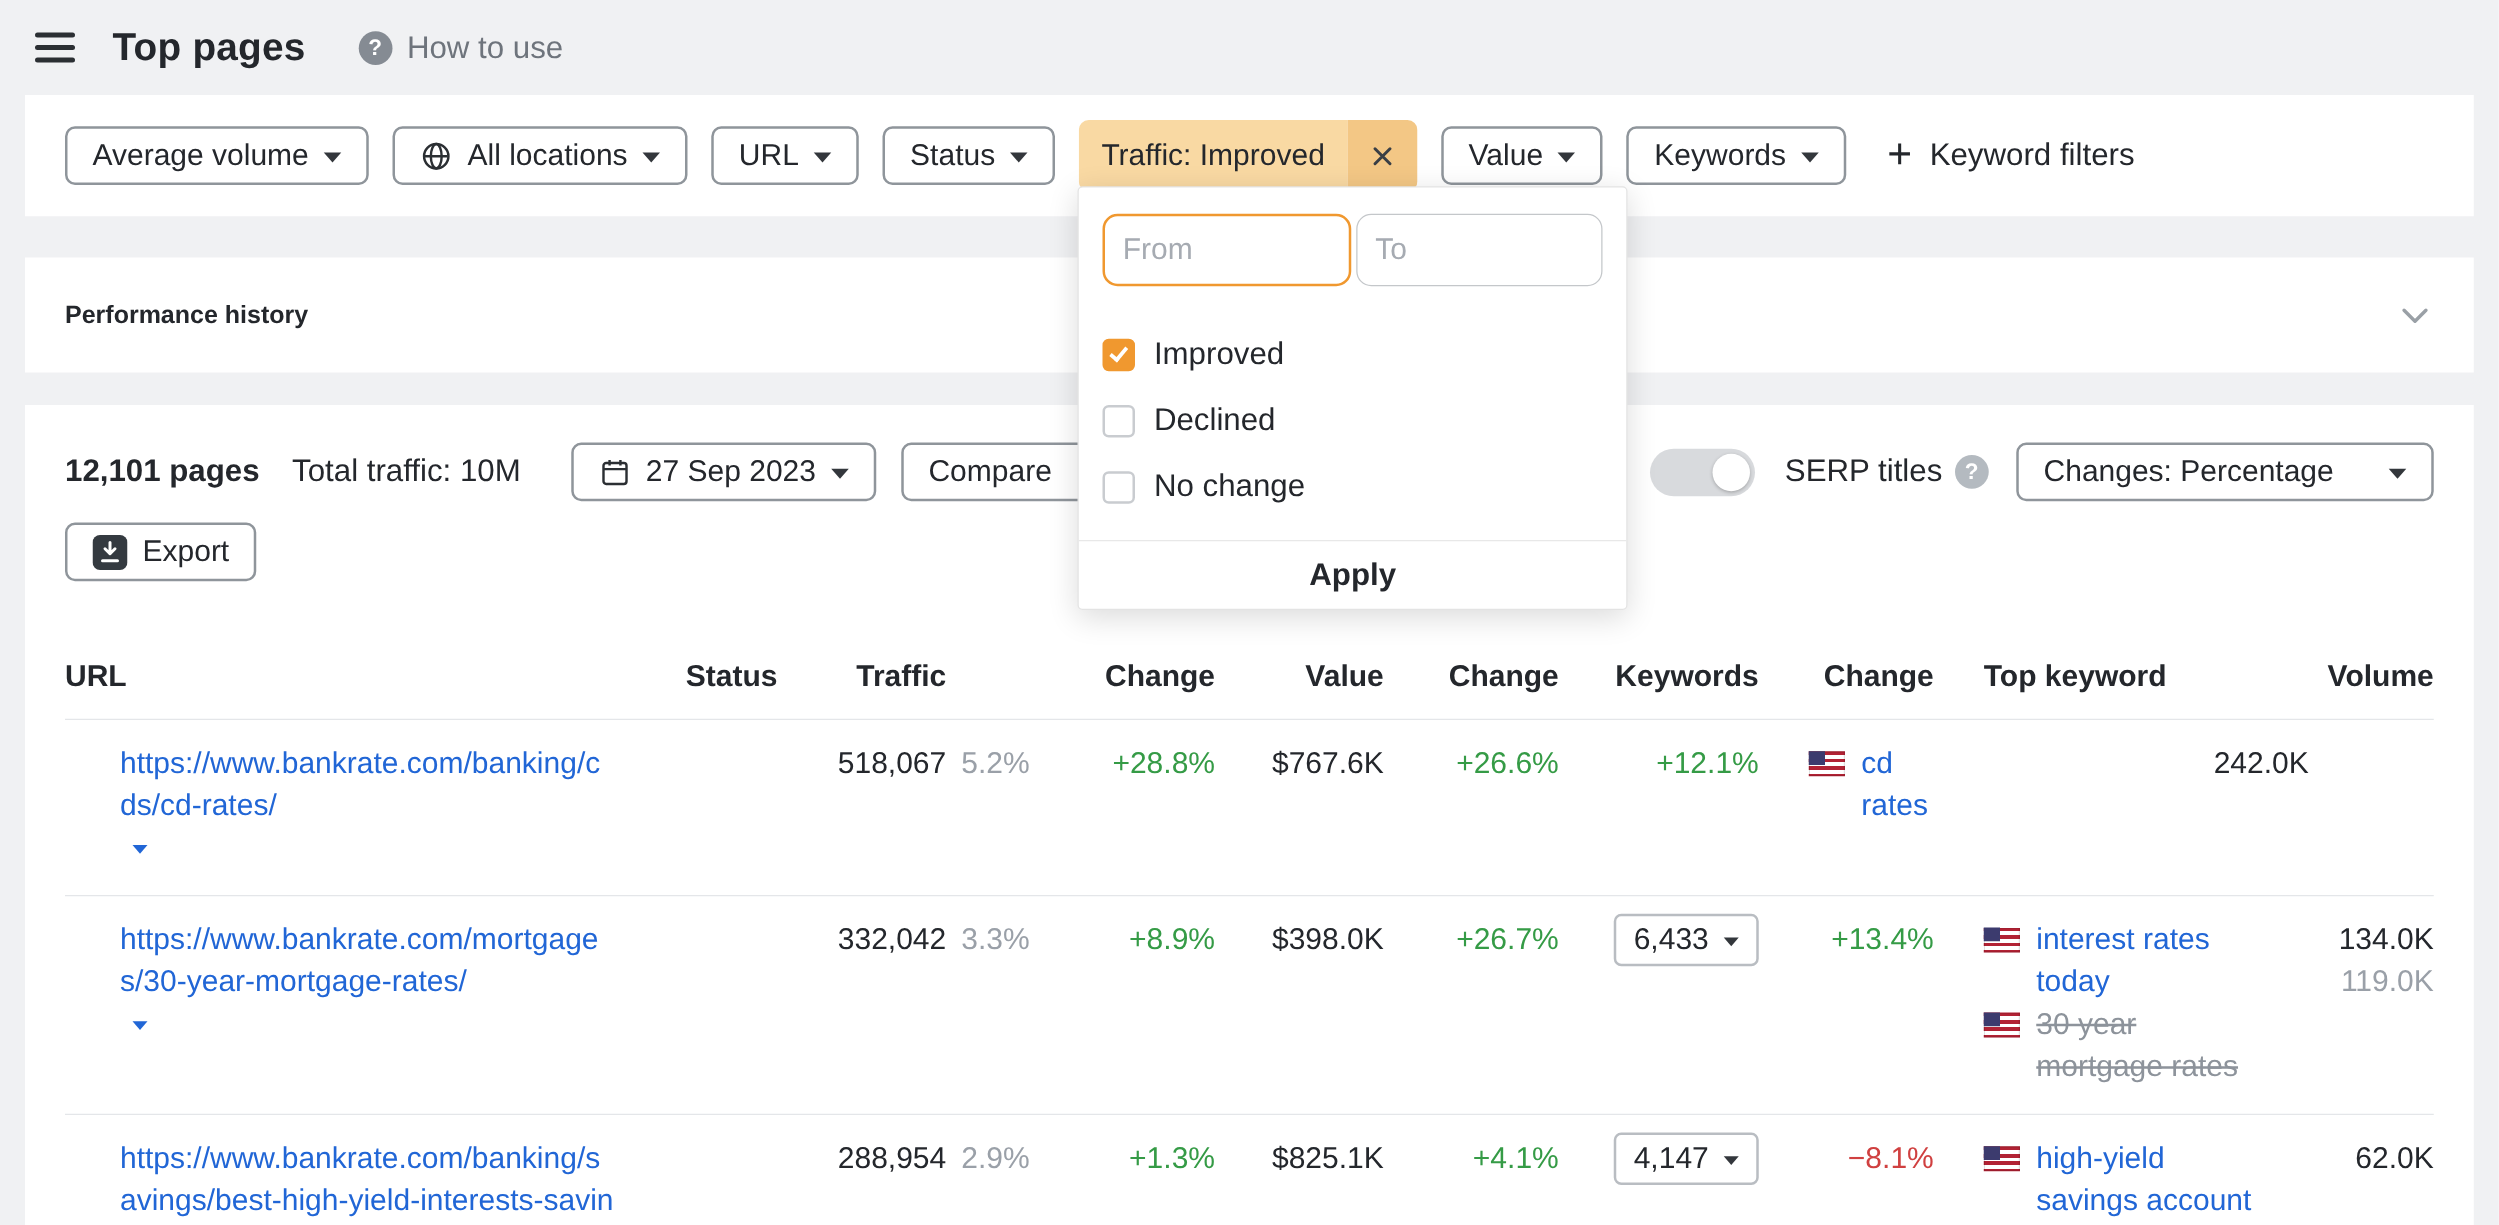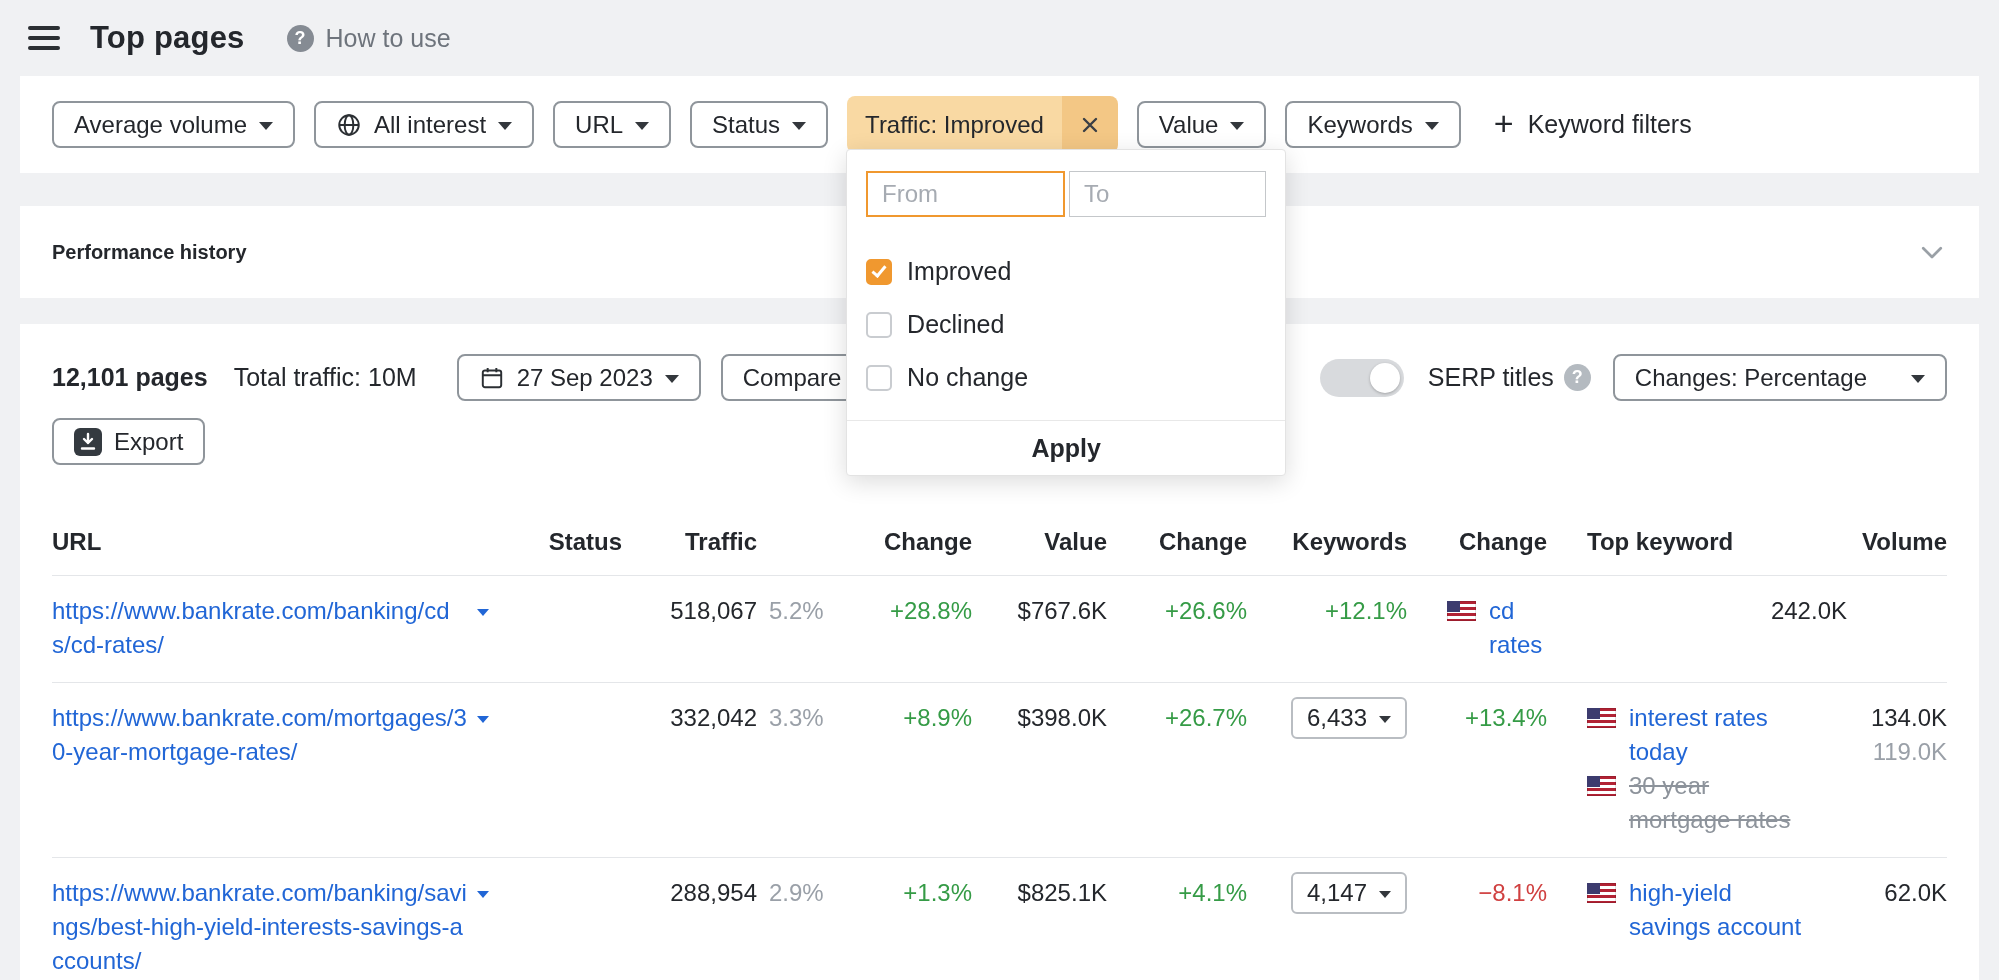"All interest" span { text: interest -> locations }
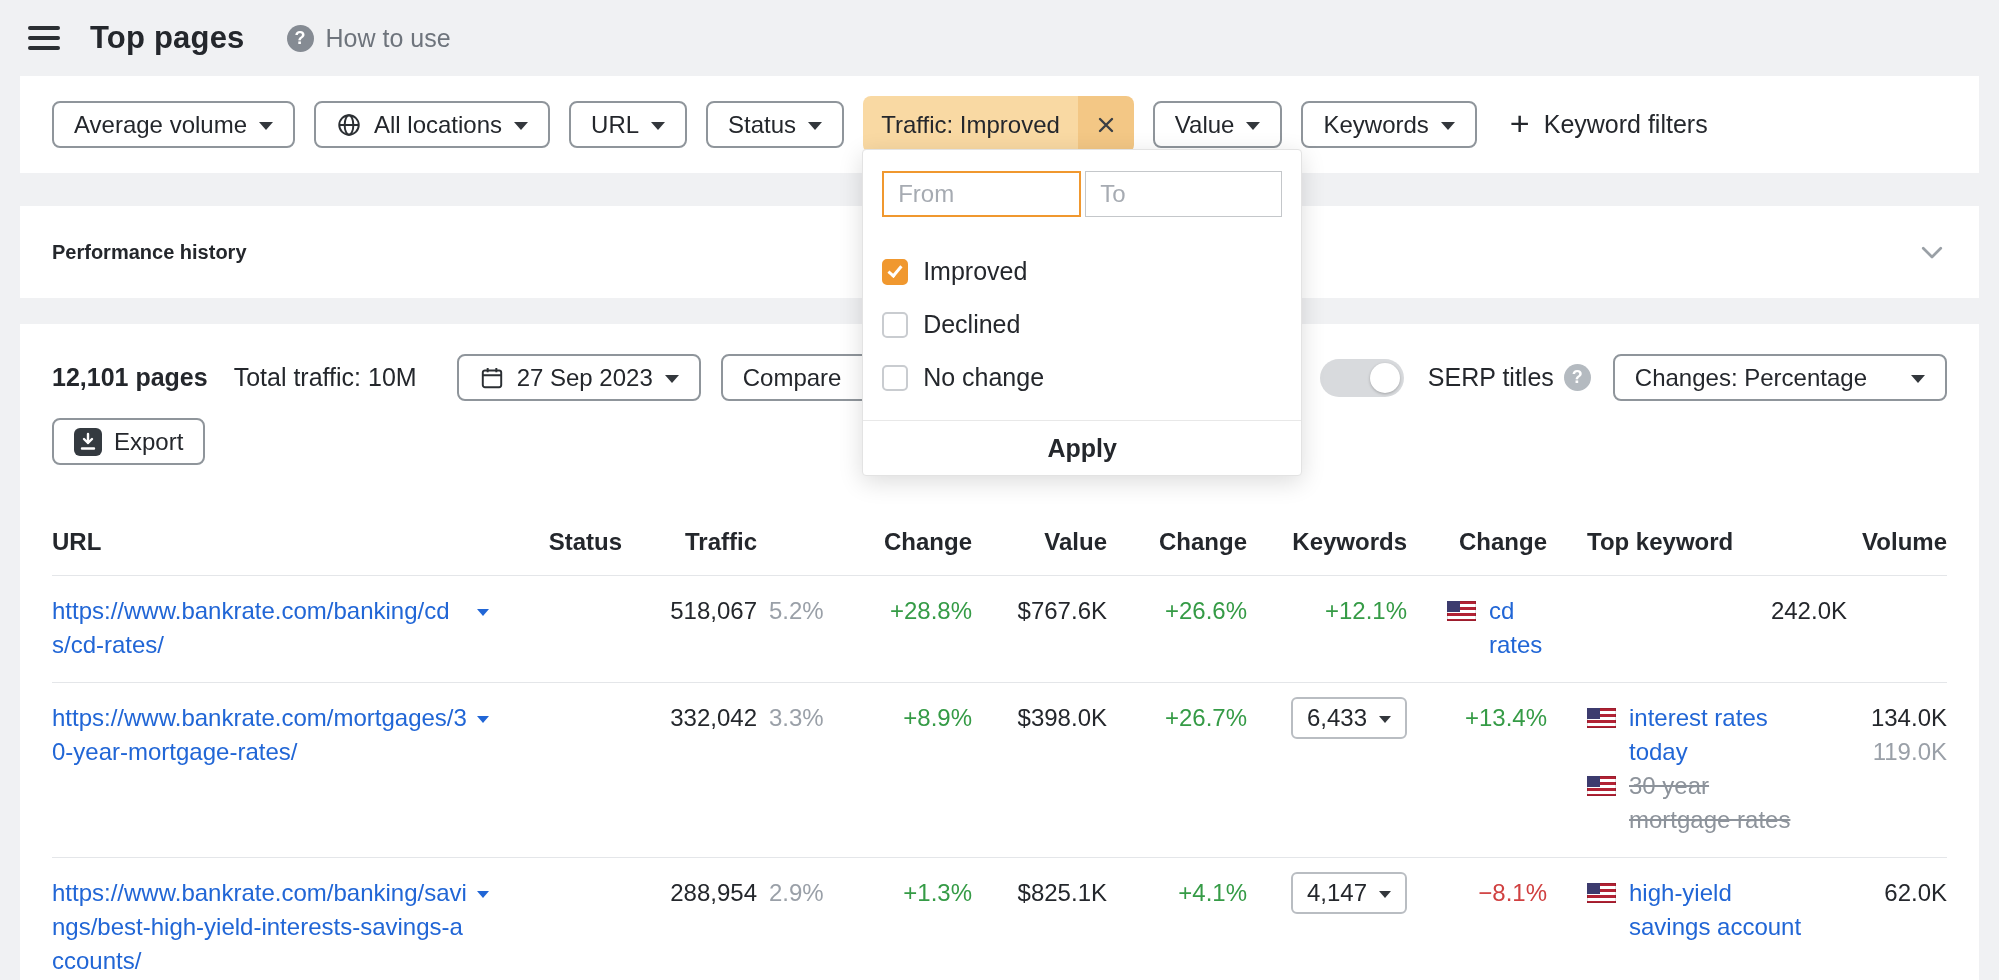"From" .inp { border-radius: 0 -> 12px; height: 46px -> 58px }
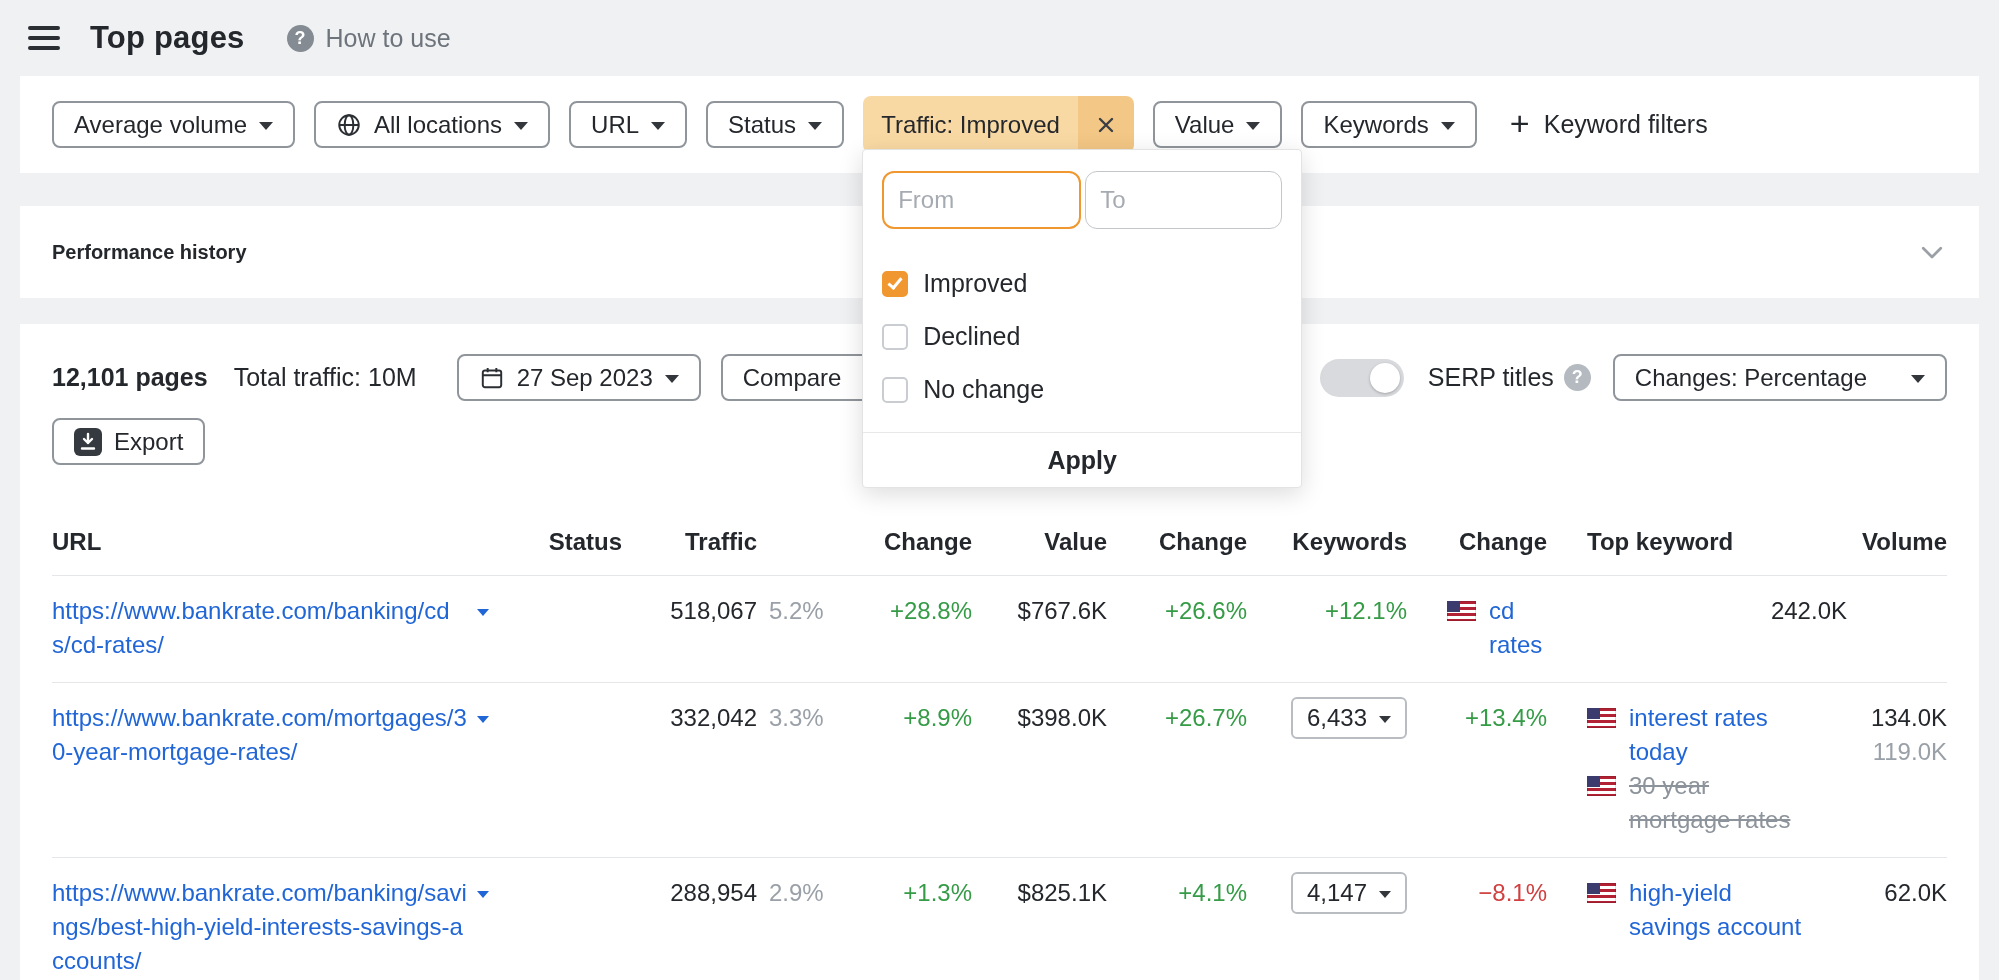"https://www.bankrate.com/banking/cds/cd-" .url-cell { margin-left: none -> 44px }
